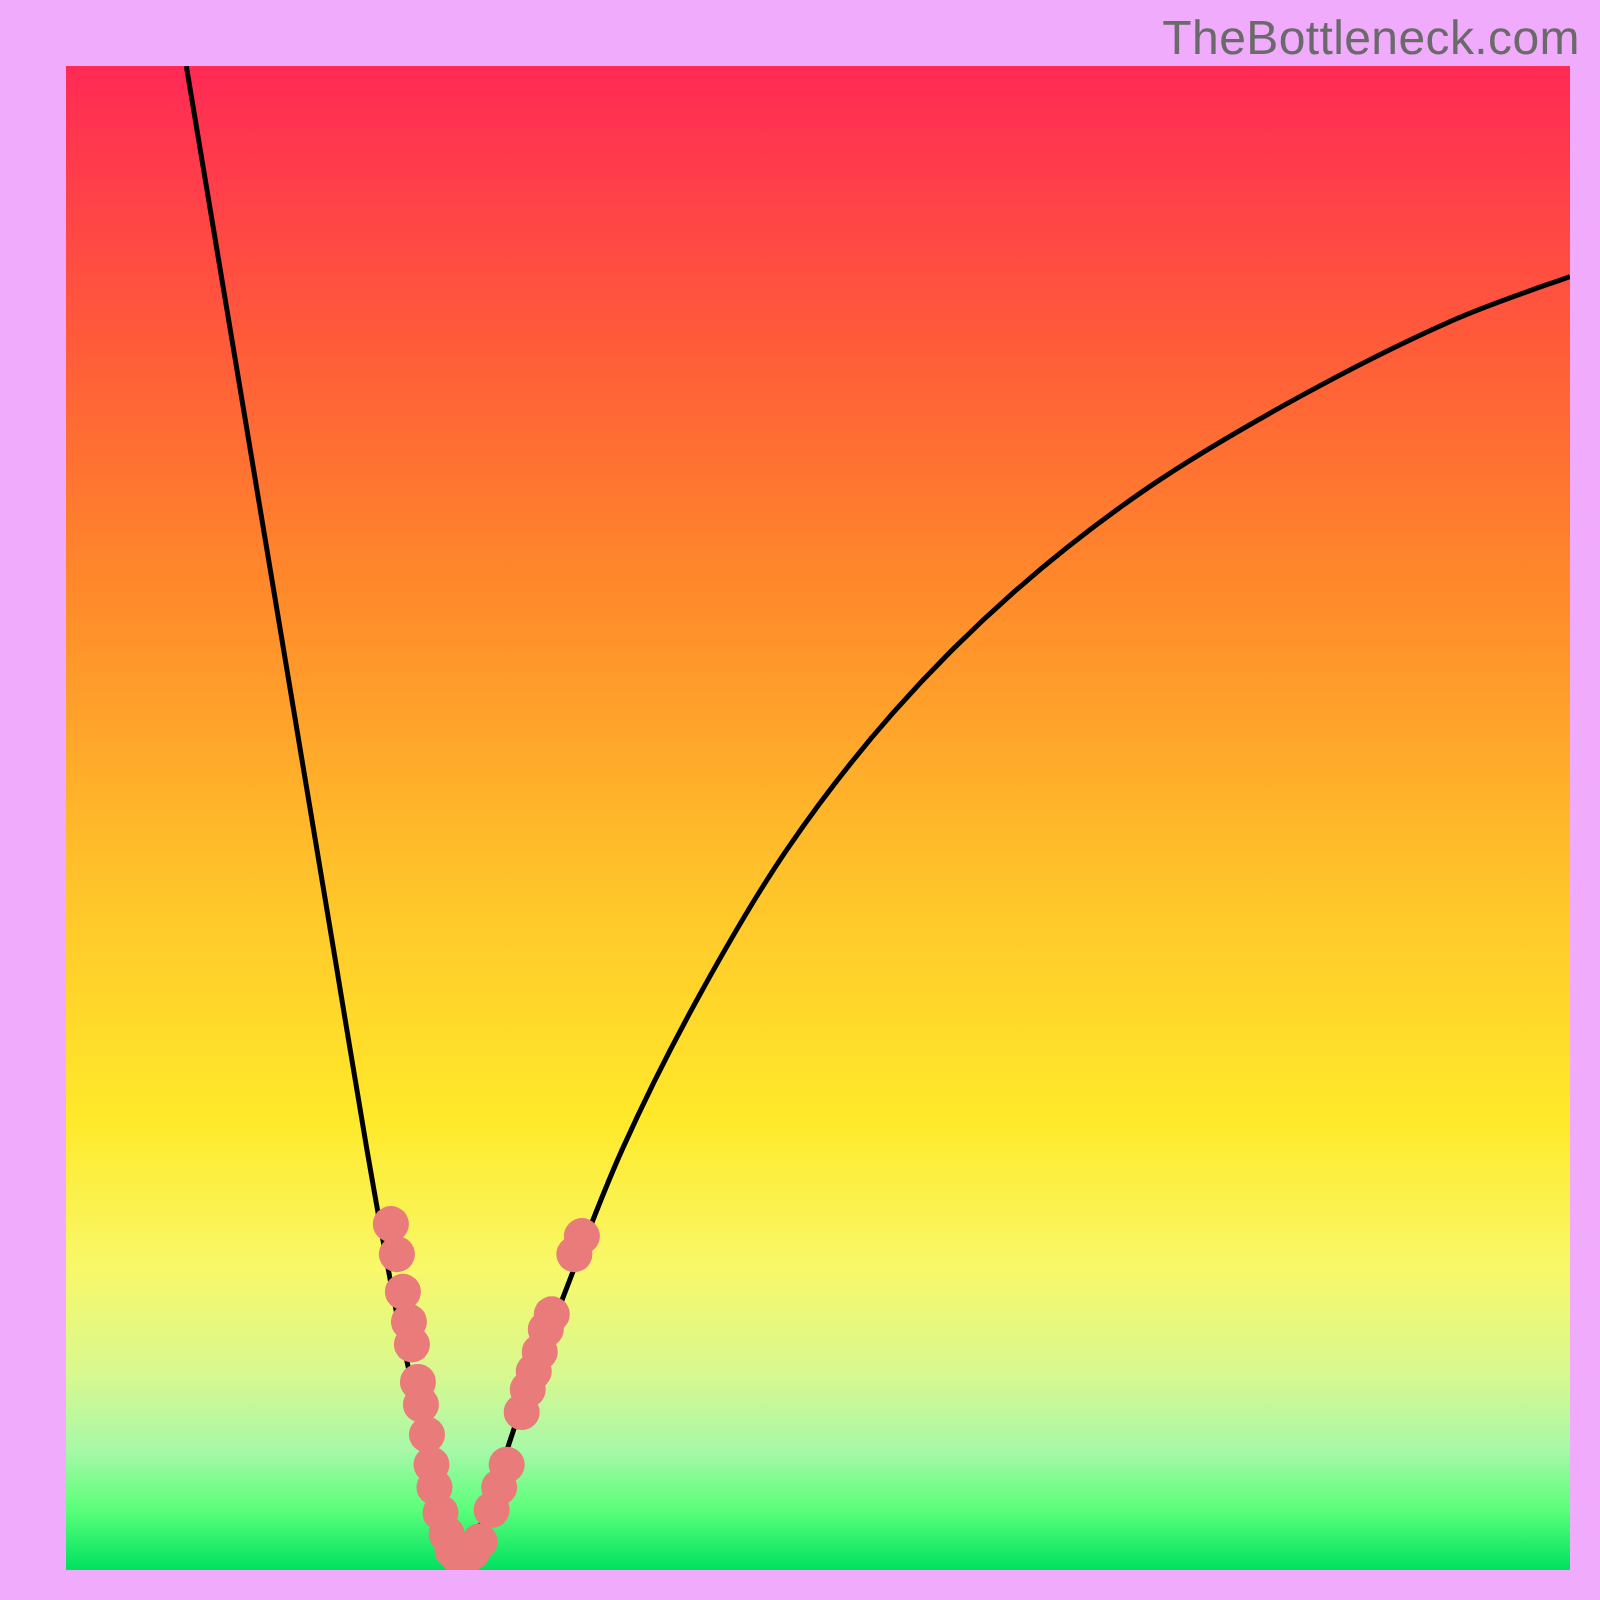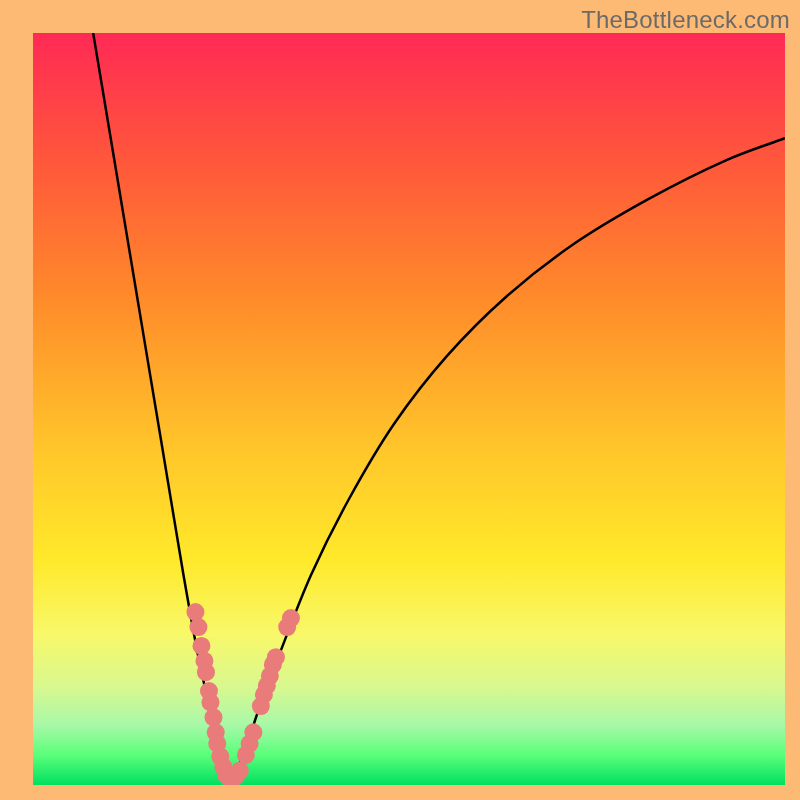"TheBottleneck.com" .frame { background: #fdba74 -> #f0abfc }
